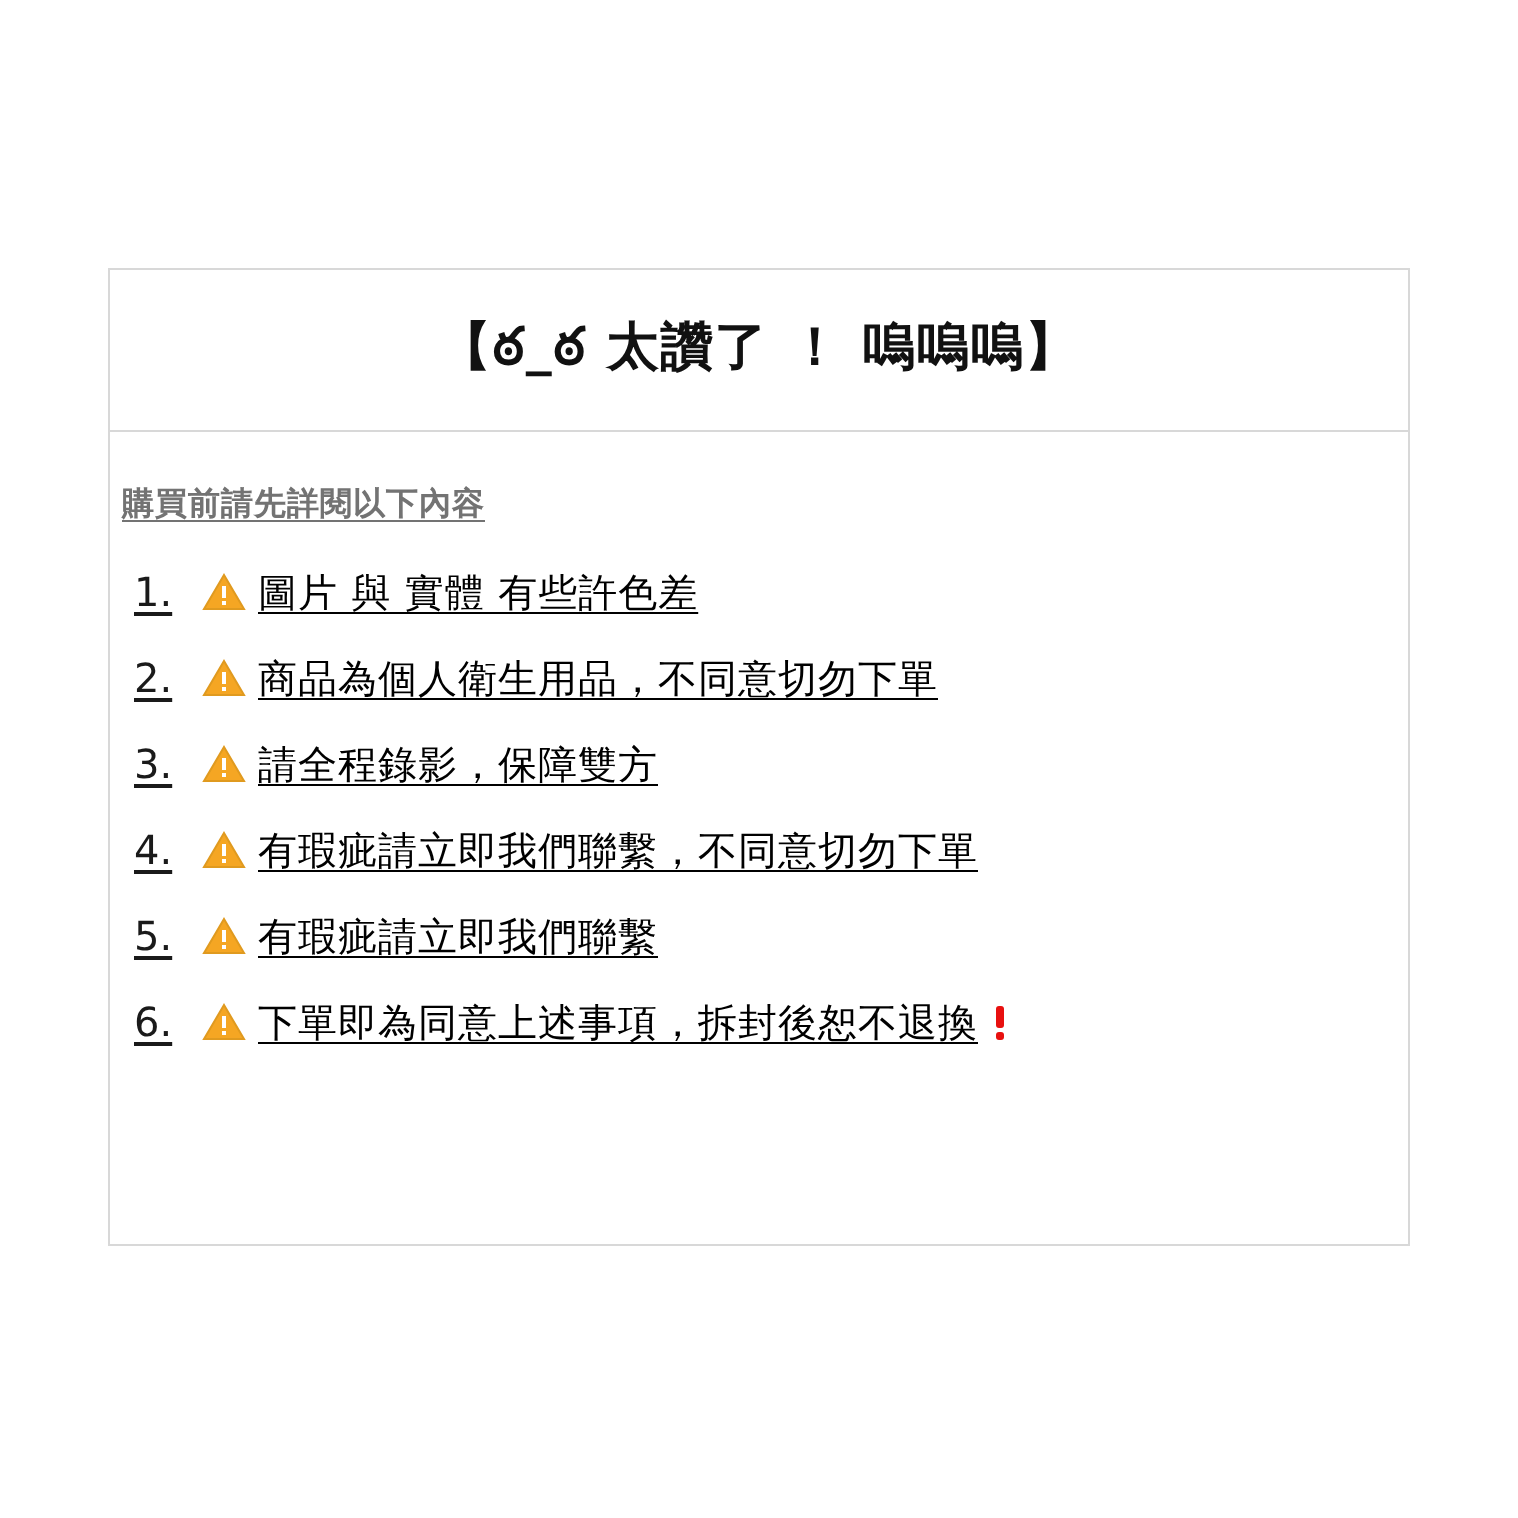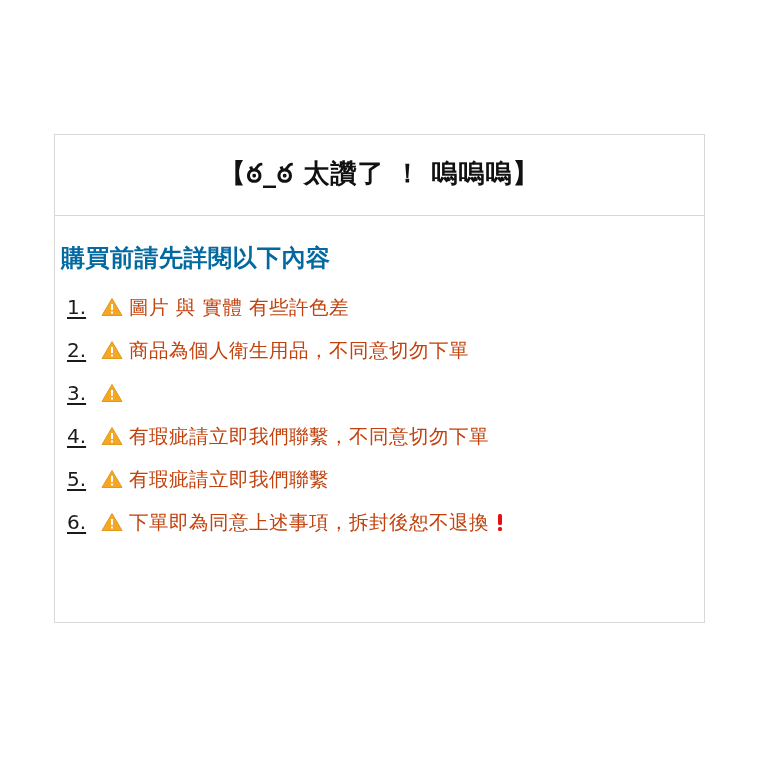"購買前請先詳閱以下內容" .subtitle { color: #0369a1 -> #737373; font-size: 24px -> 16px; text-decoration: none -> underline }
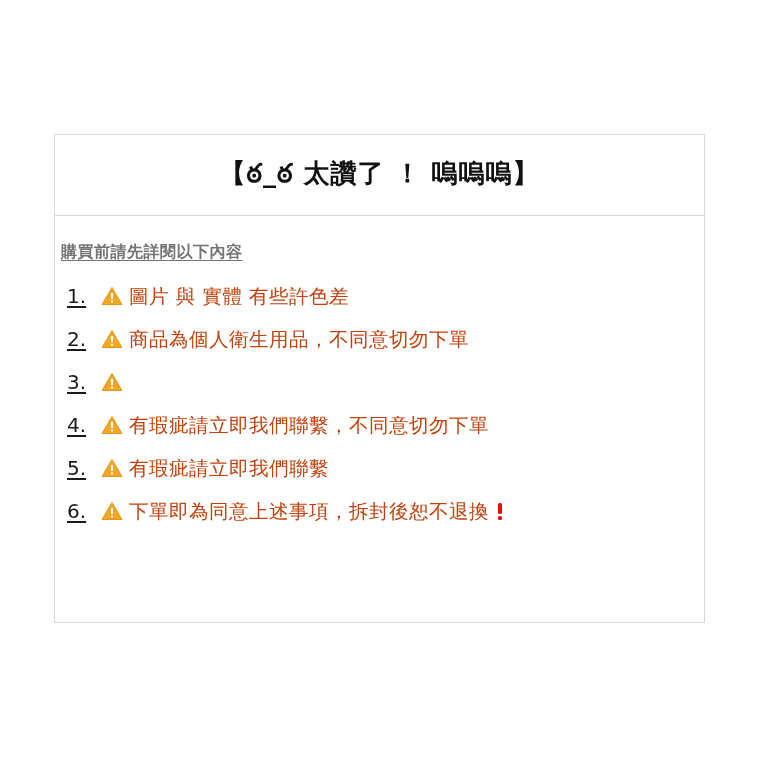"圖片 與 實體 有些許色差" .rule-text { color: #c2410c -> #000000; text-decoration: none -> underline }
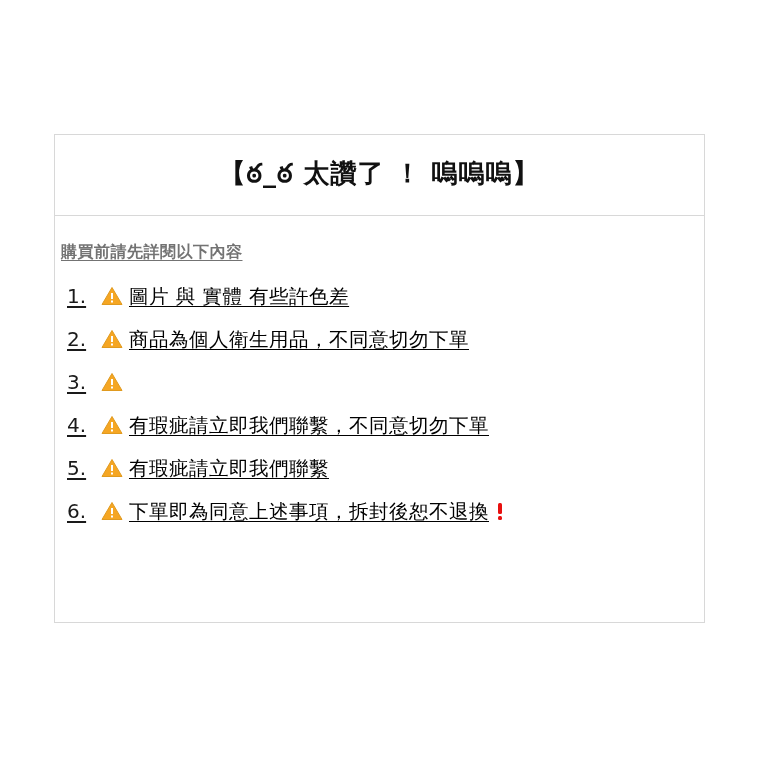"請全程錄影，保障雙方" span.rule-text { html: none -> <span>請全程錄影，保障雙方</span> }
